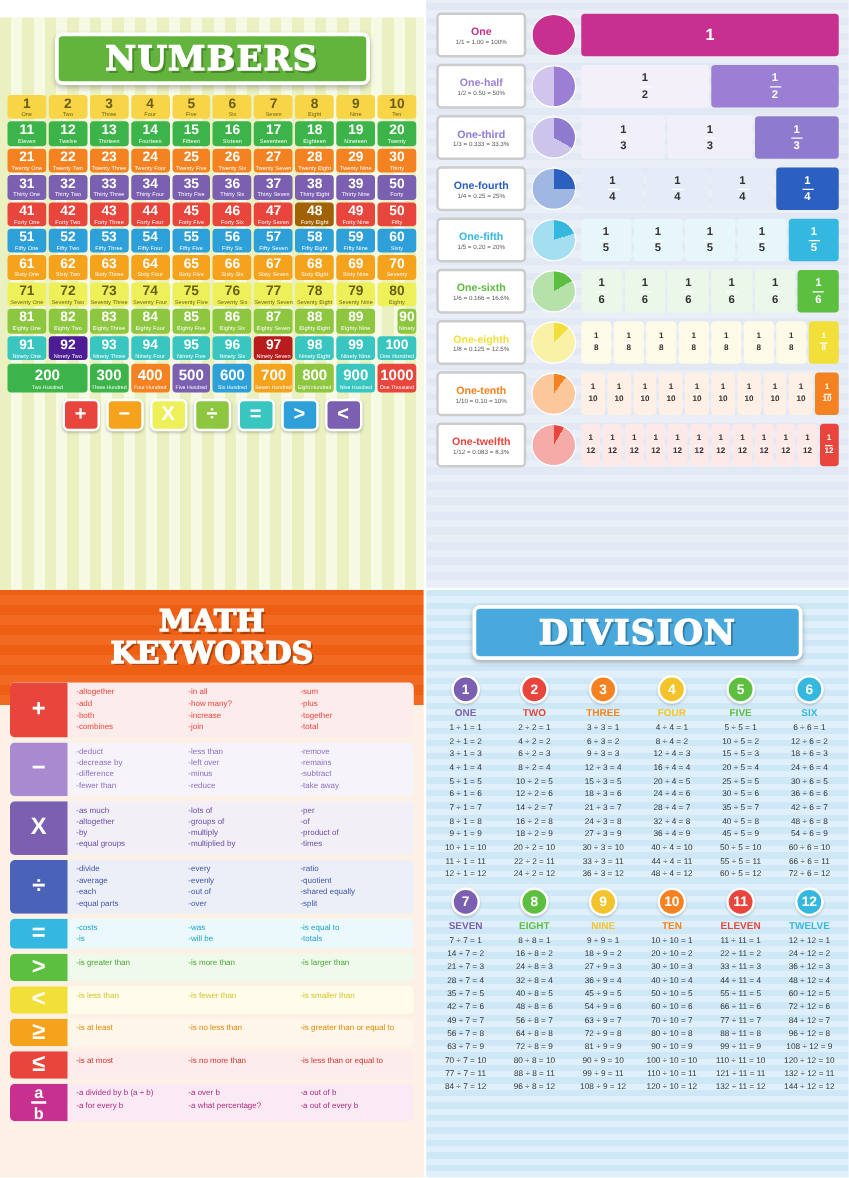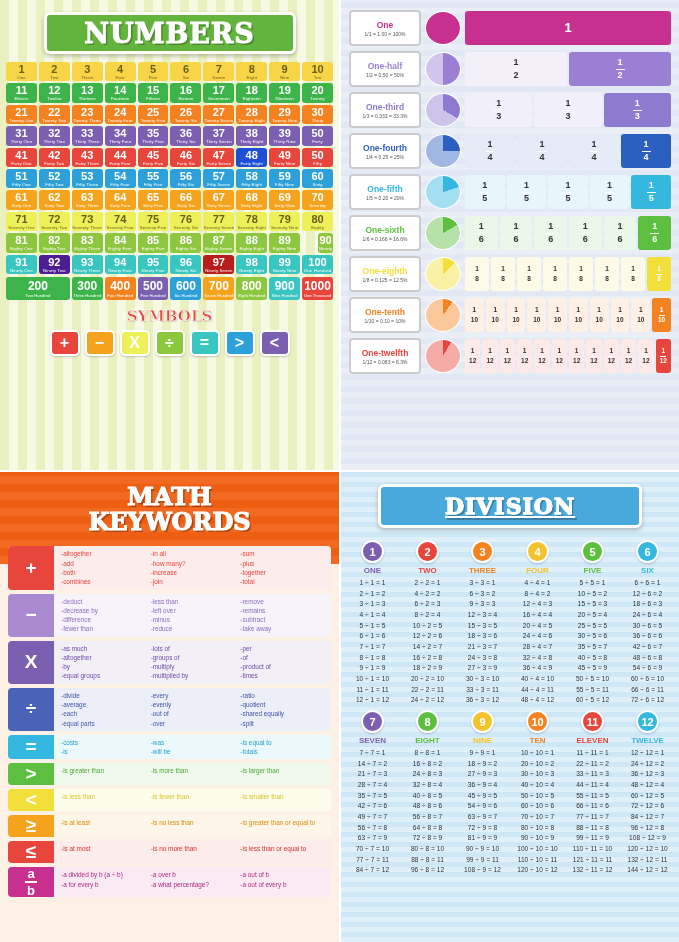"NUMBERS" #q-numbers { top: 0px -> 14px }
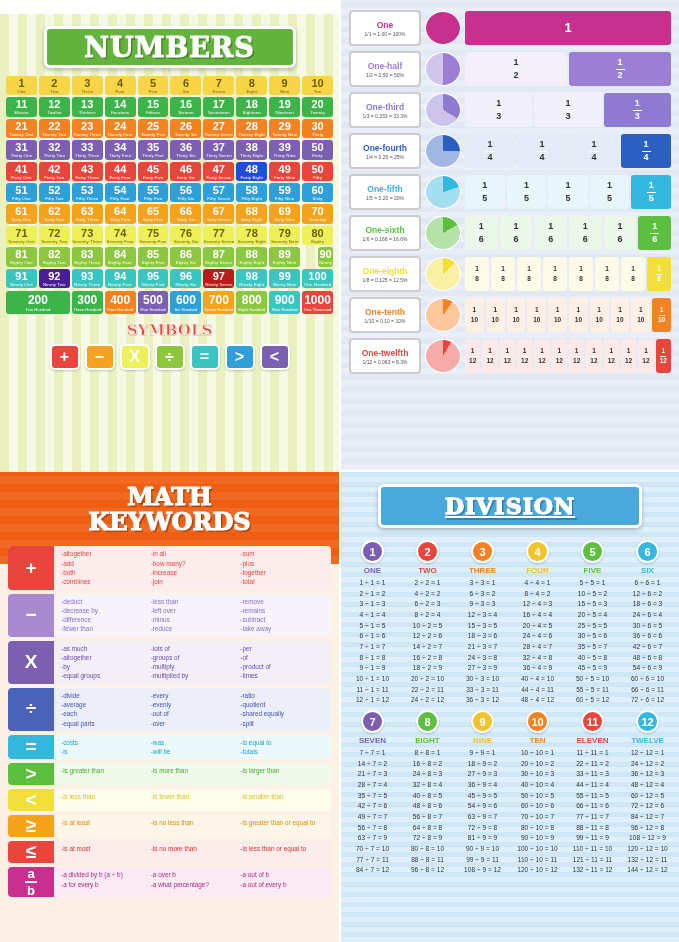"48" div.num-cell { background: #1d4ed8 -> #a16207 }
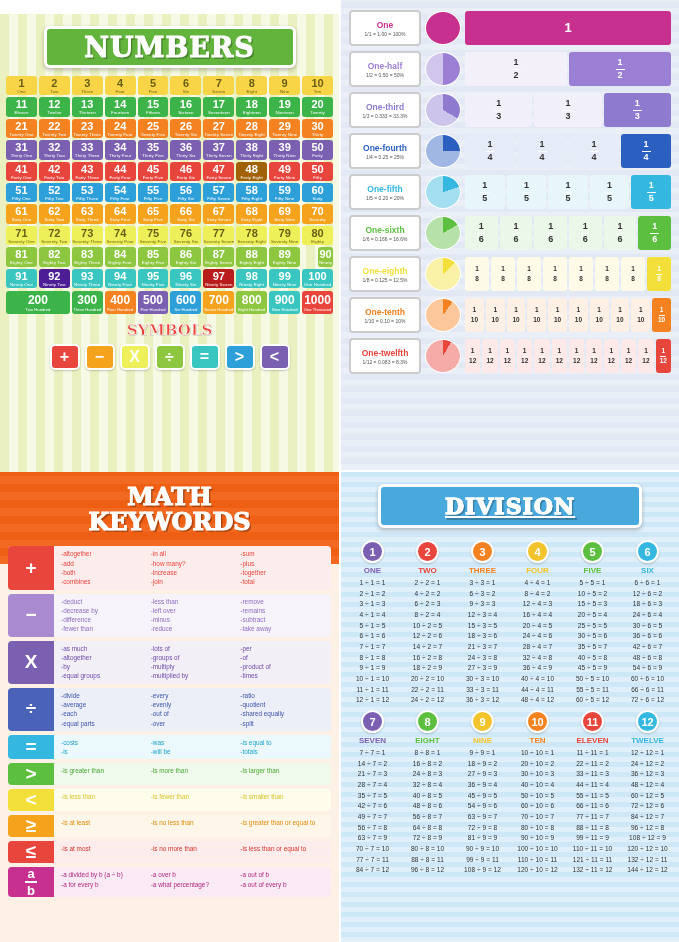"SYMBOLS" div.symbols-title { html: <div>SYMBOLS</div> -> none }
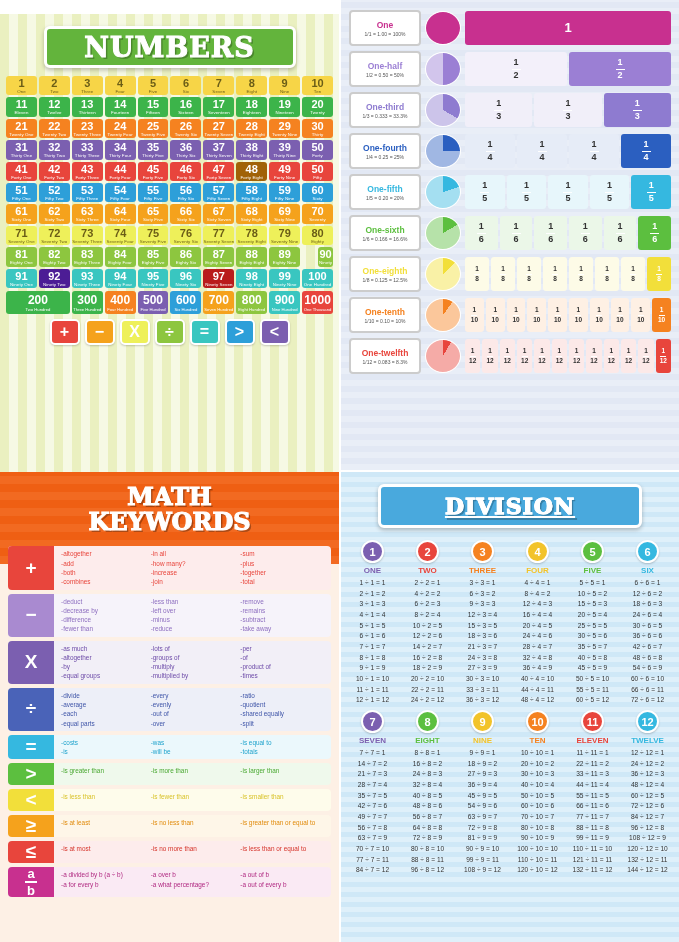"DIVISION" .dv-title { font-size: 22px -> 27px; text-decoration: underline -> none }
